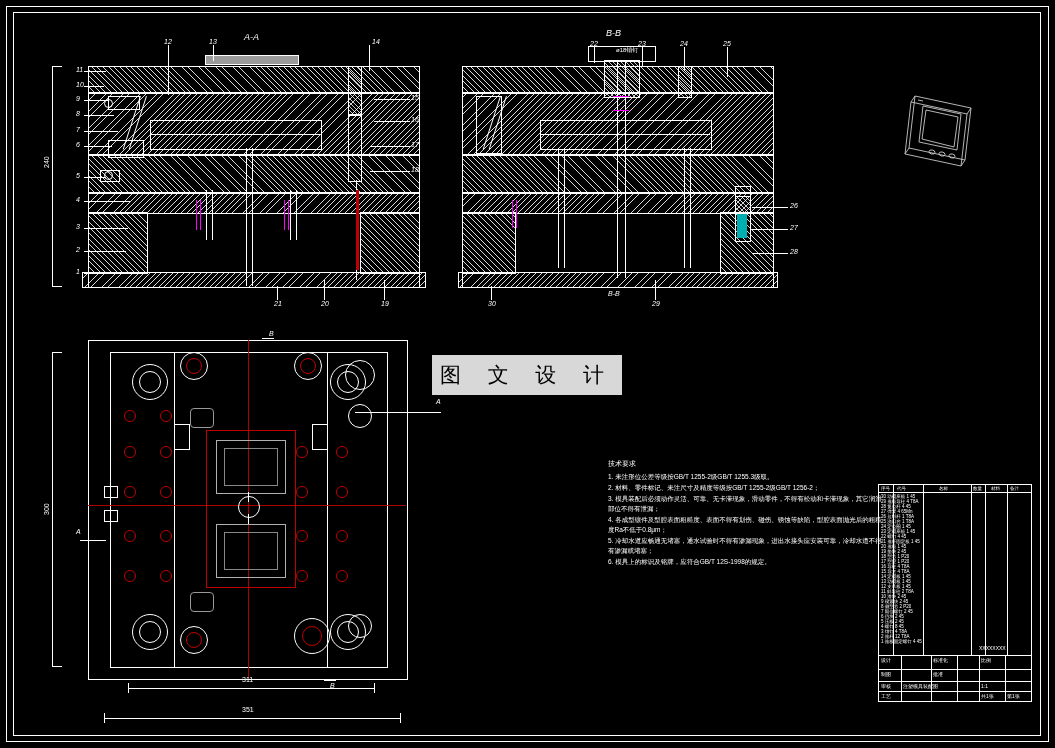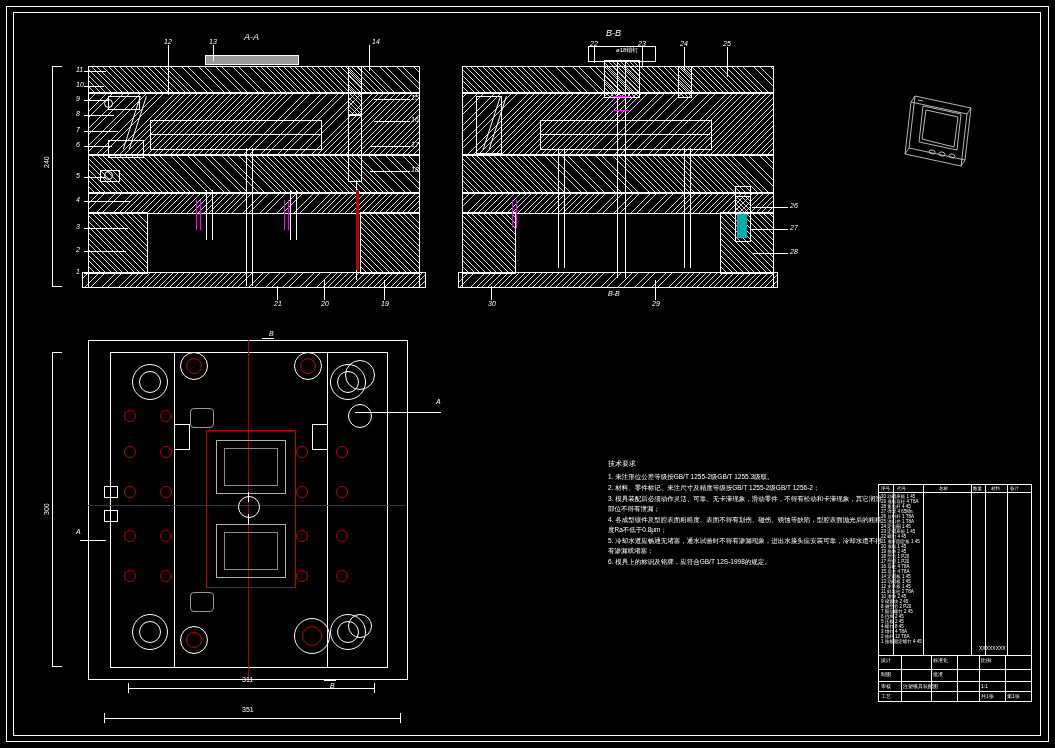"图 文 设 计" div { html: none -> <div>图 文 设 计</div> }
